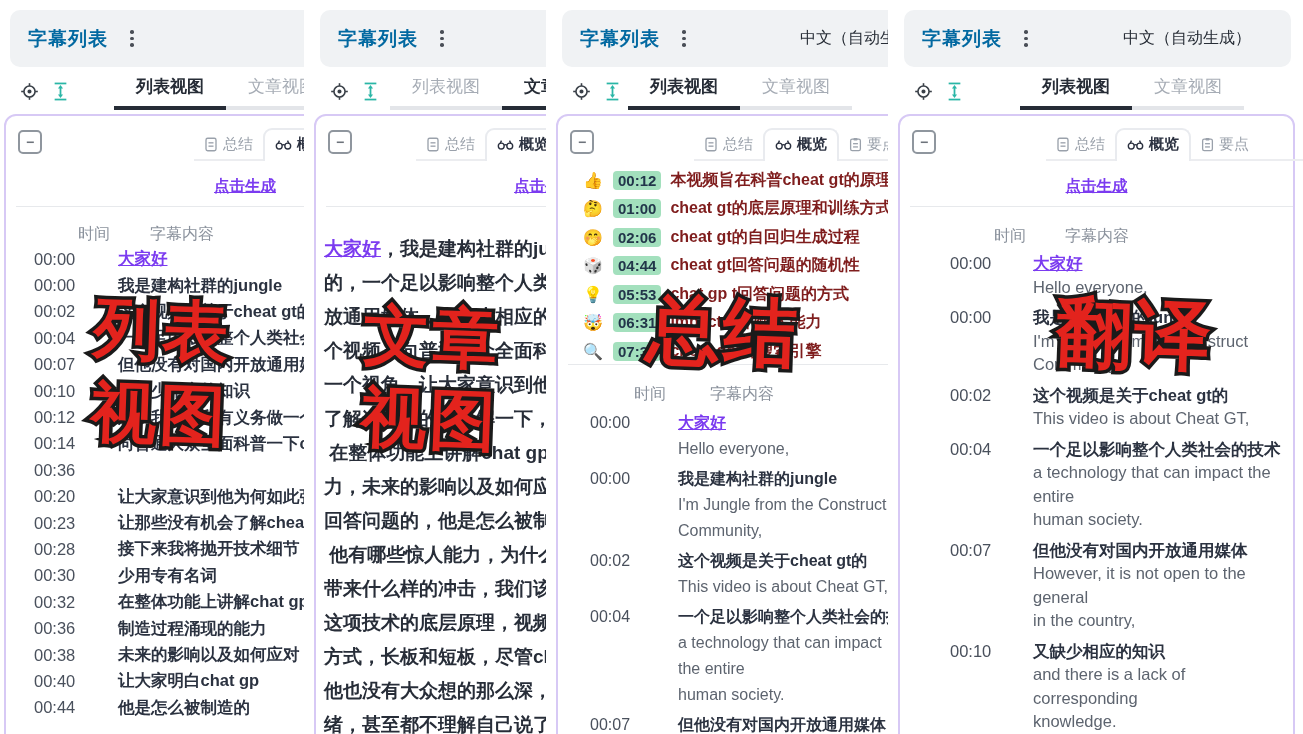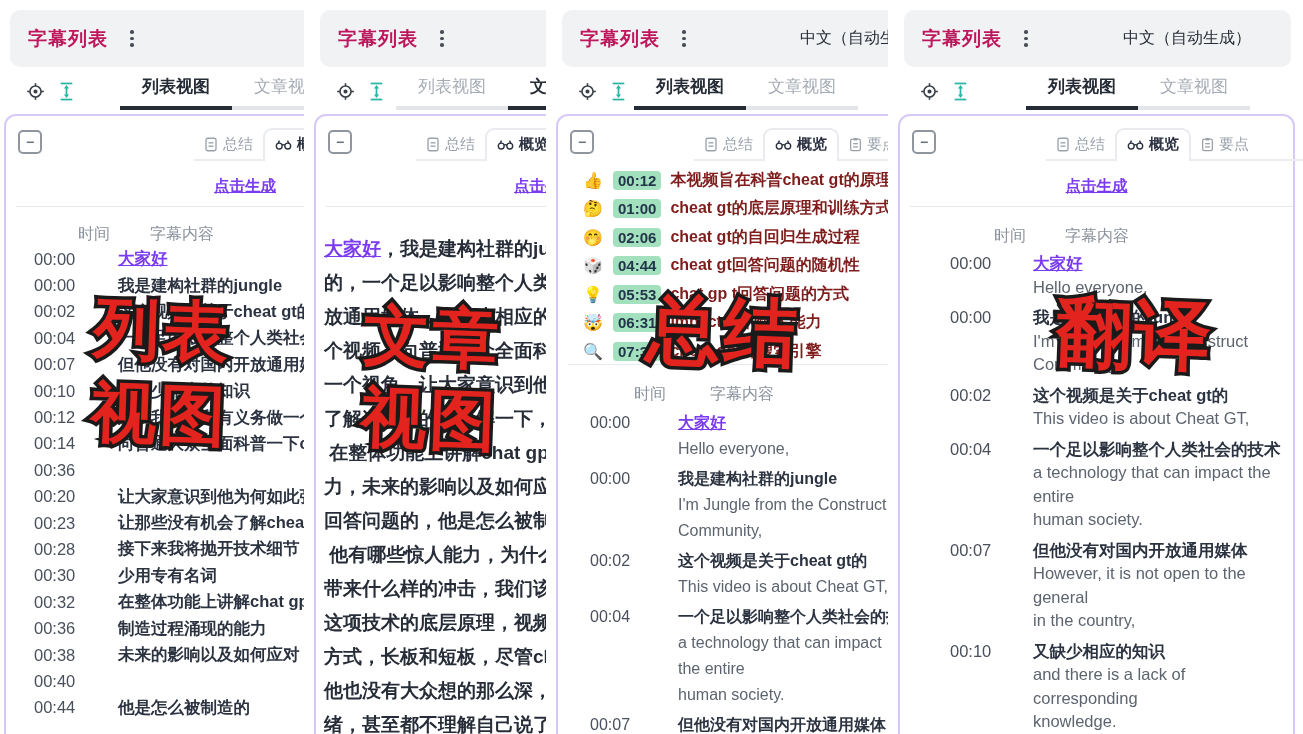"字幕列表" .ptitle { color: #be185d -> #0369a1 }
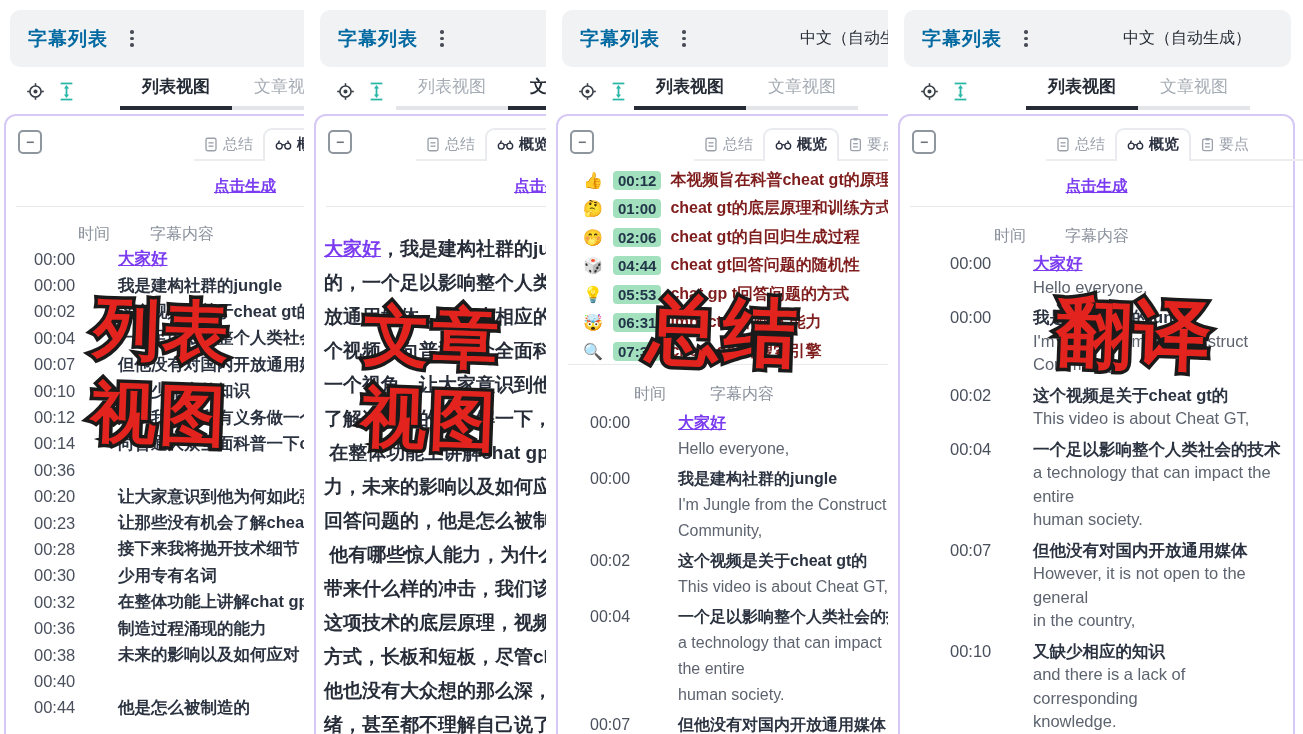"列表视图" .ptabs { padding-left: 26px -> 20px }
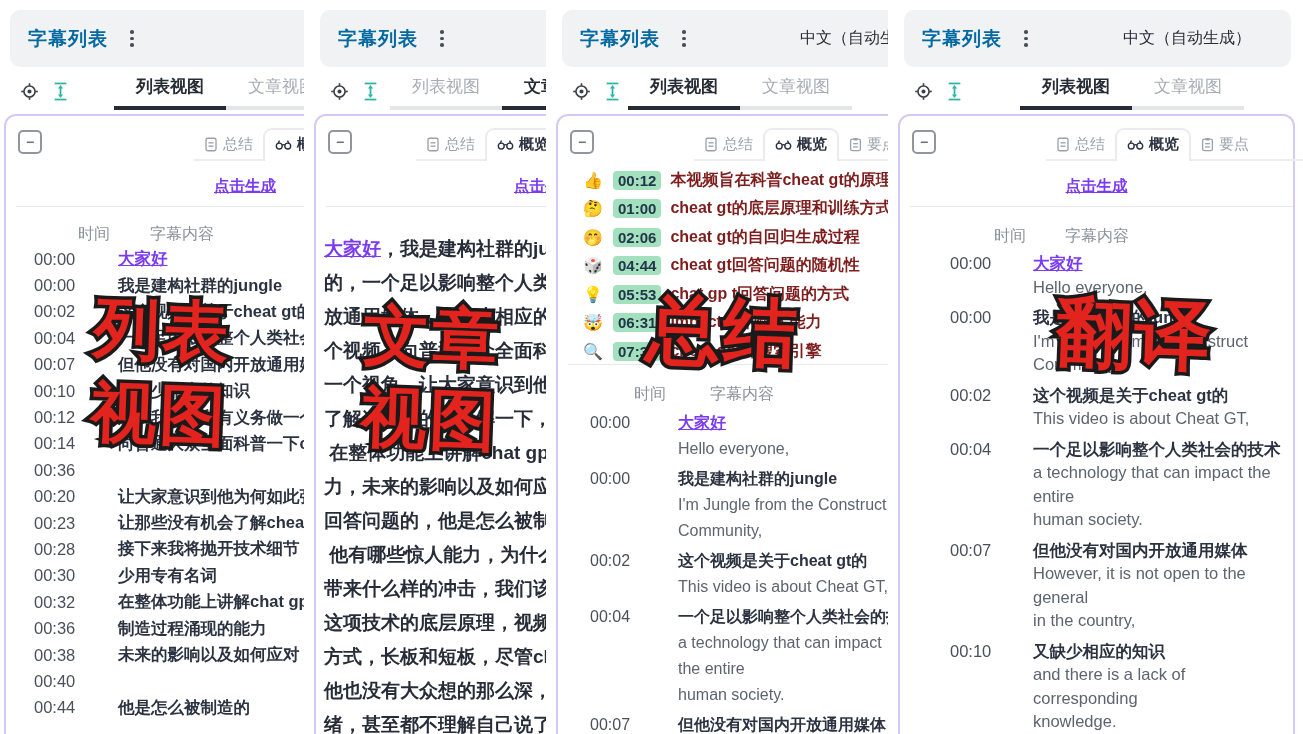"让大家明白chat gp" span.rc { html: none -> <span> <span>让大家明白chat gp</span> </span> }
